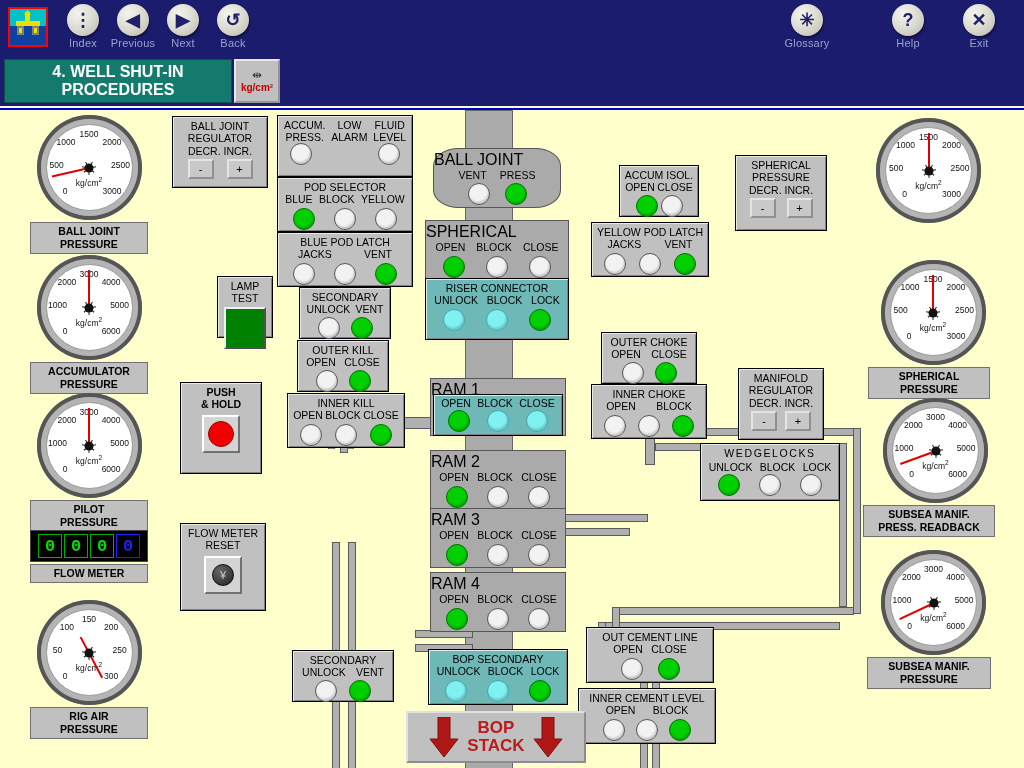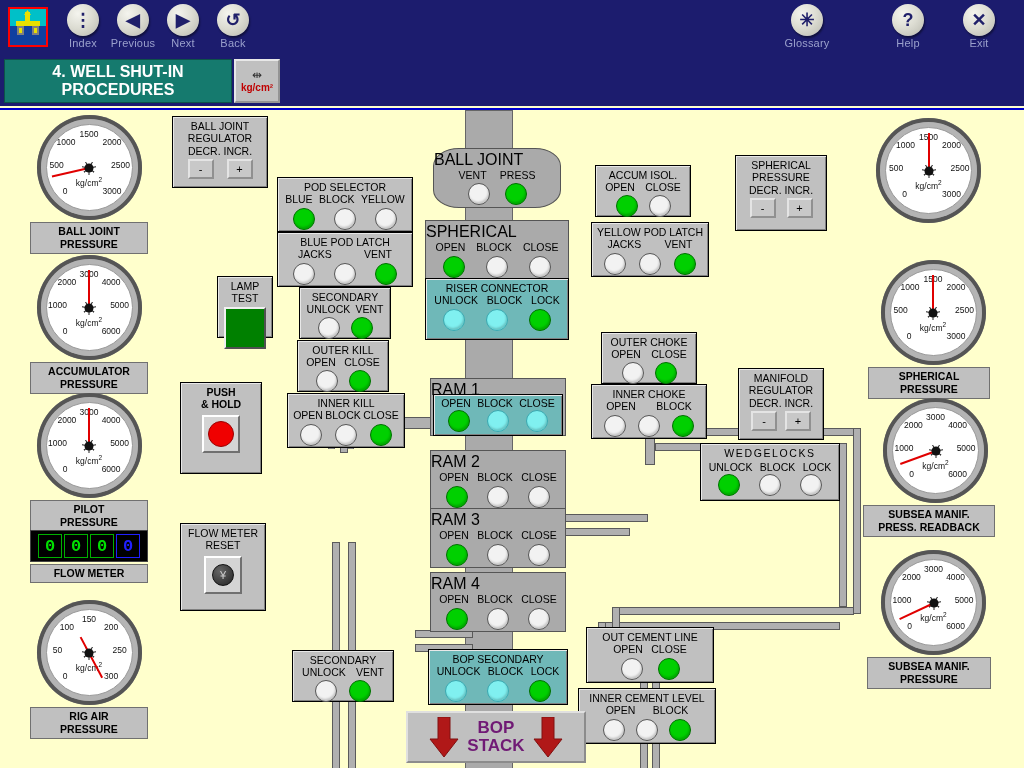"ACCUM." div.panel { html: none -> <div> <div> <div>ACCUM.<br>PRESS.</div> <div>LOW<br>ALARM</div> <div>FLUID<br>LEVEL</div> </div> <div> <div></div> <div></div> </div> </div> }
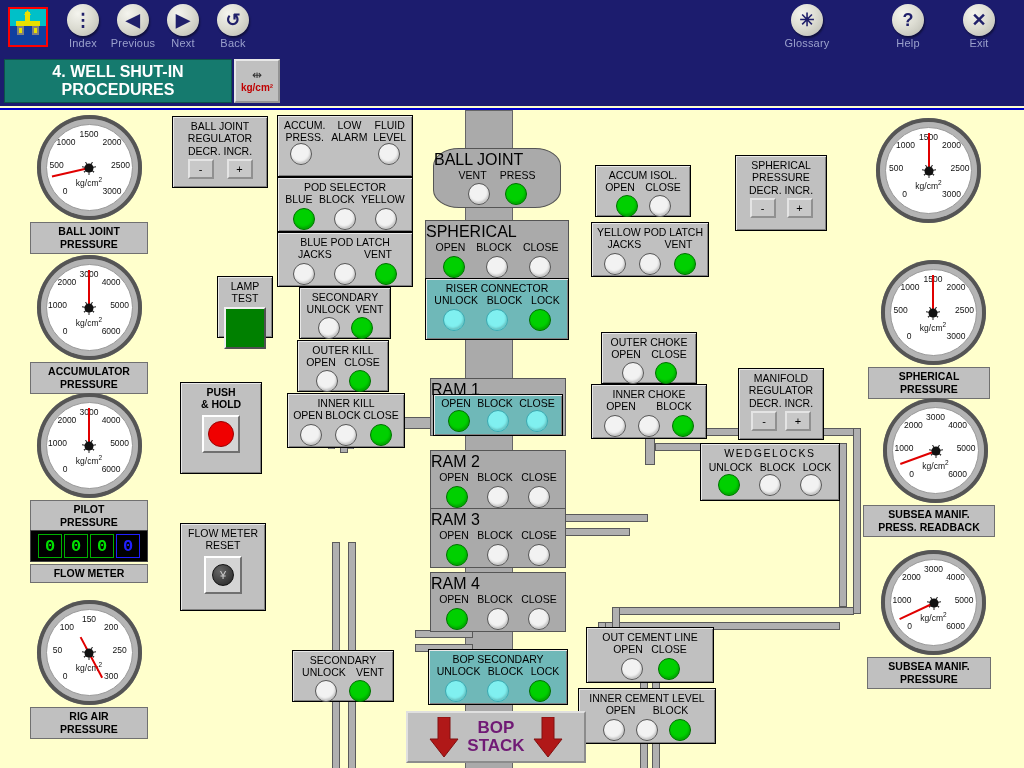"ACCUM ISOL." div.panel { left: 595px -> 619px; width: 96px -> 80px }
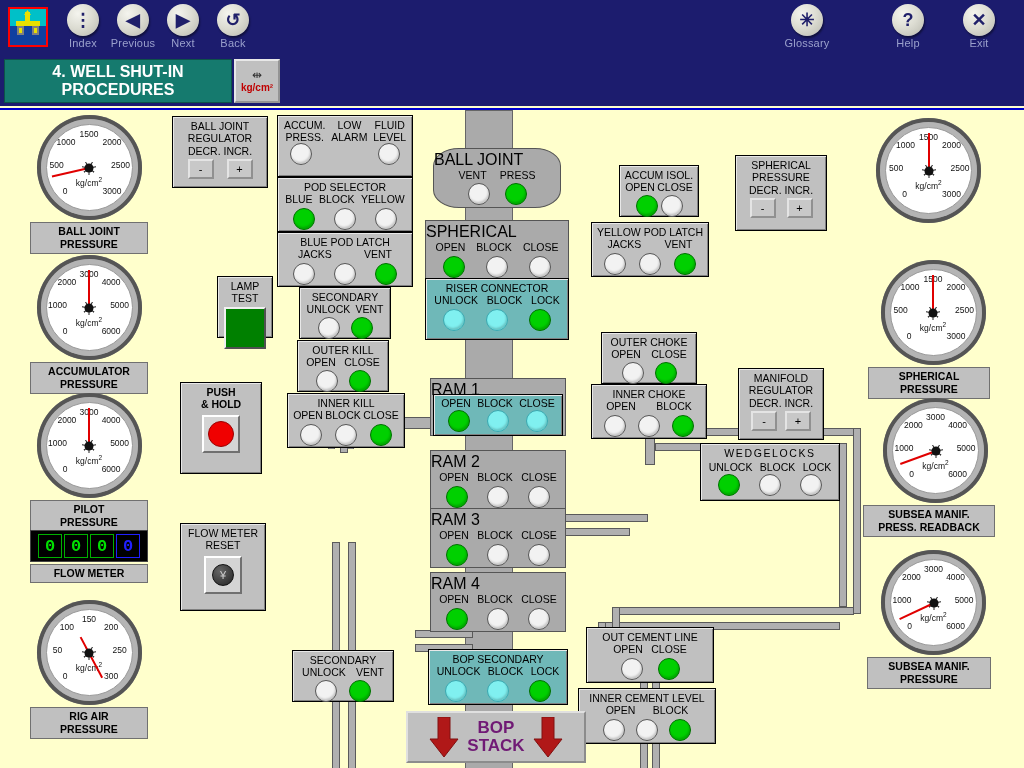"BOP" #bop-stack-btn .bstext { color: #701a75 -> #b91c1c }
